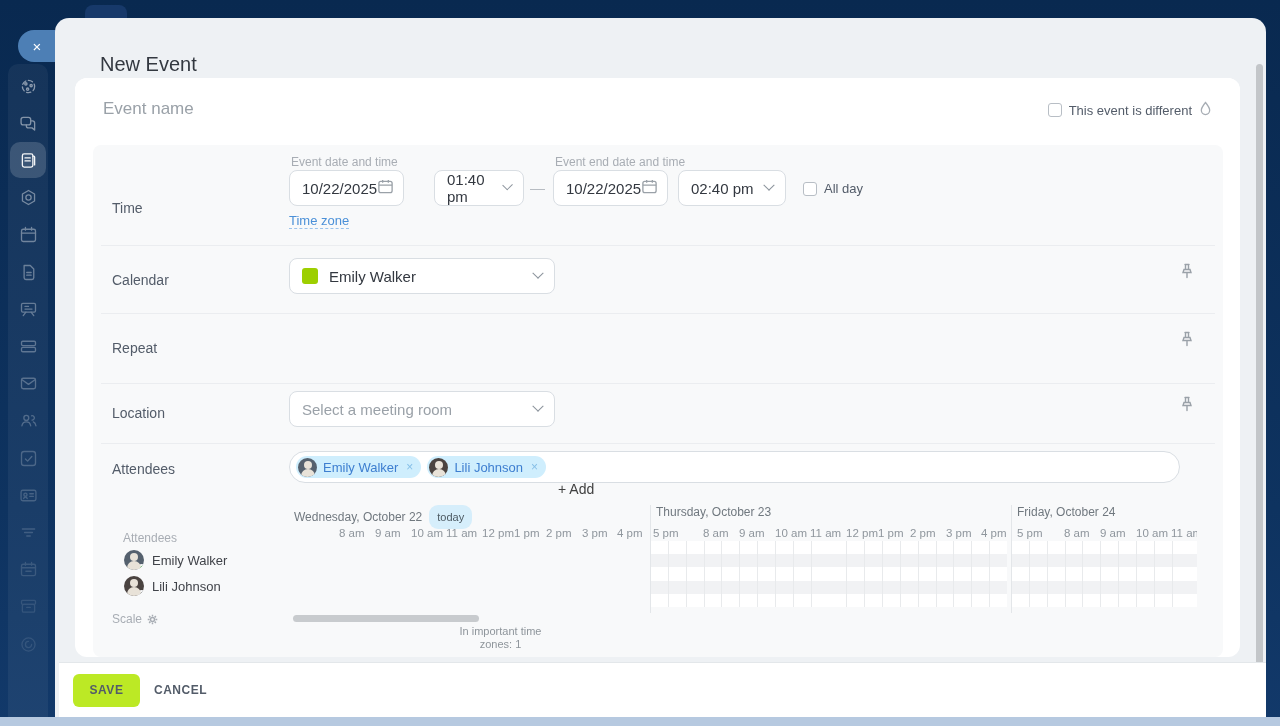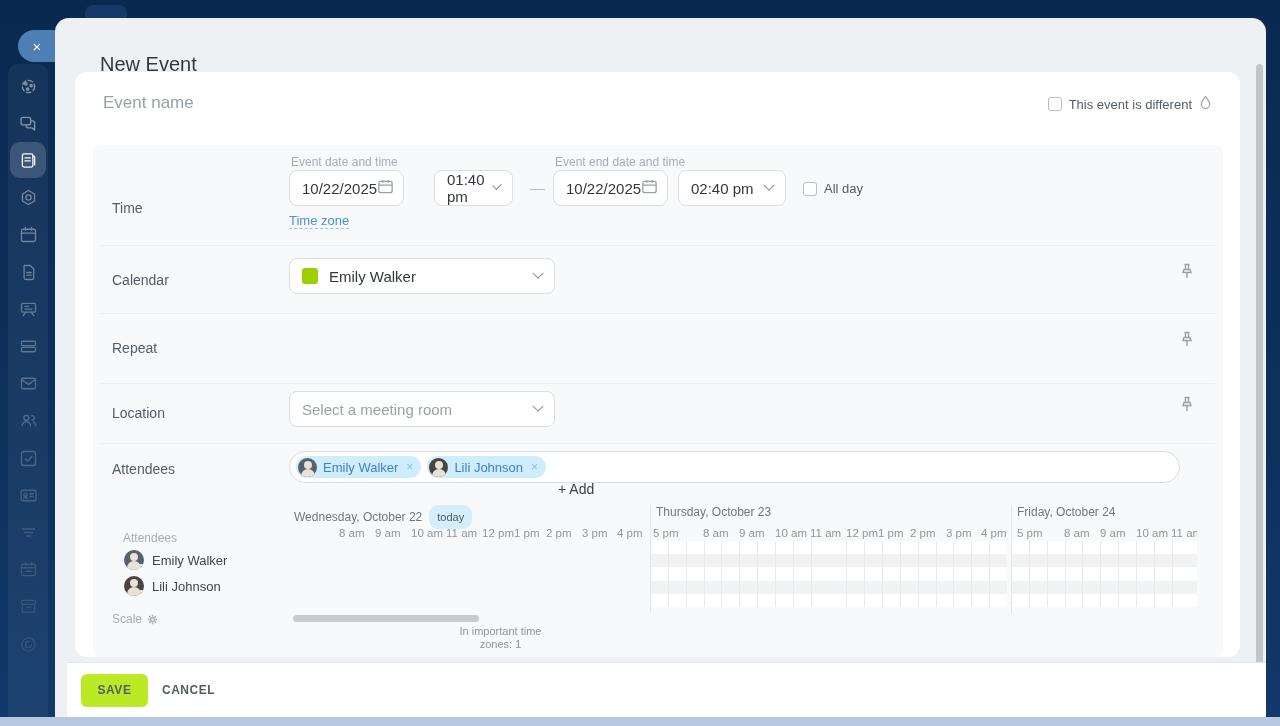"Event name" .card-name { top: 54px -> 60px }
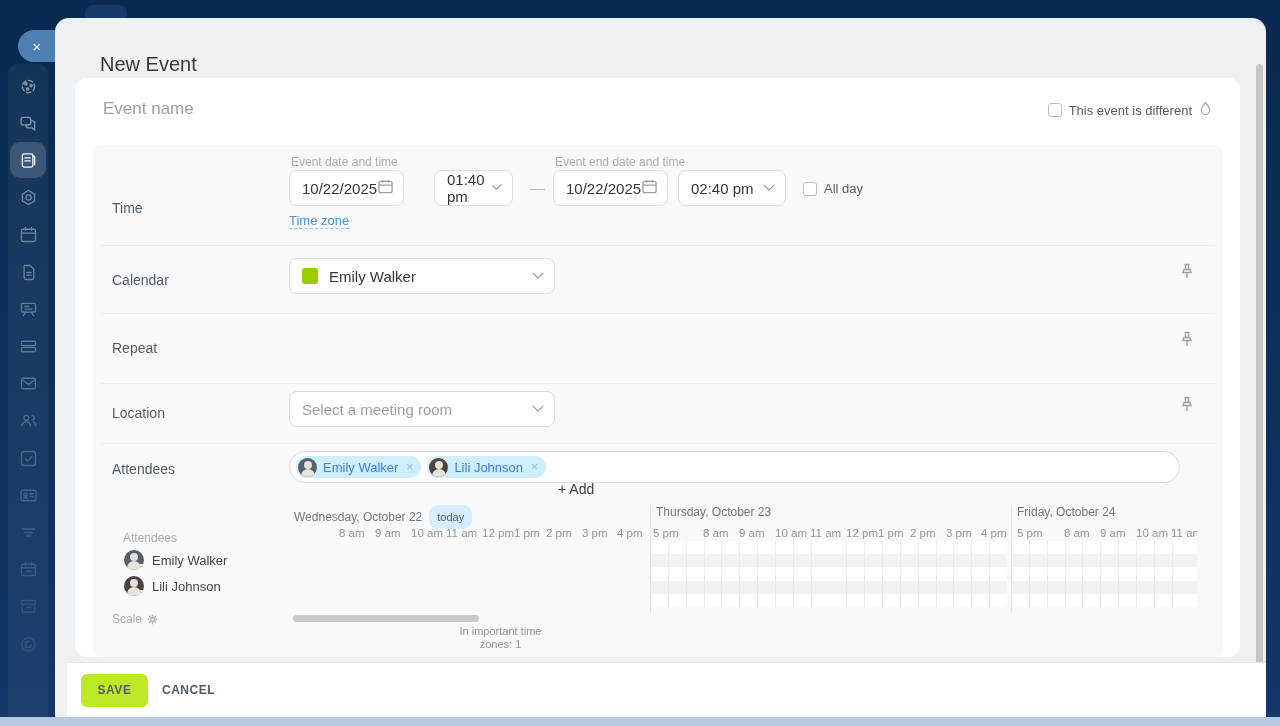"01:40 pm" div.inputbox { width: 79px -> 90px }
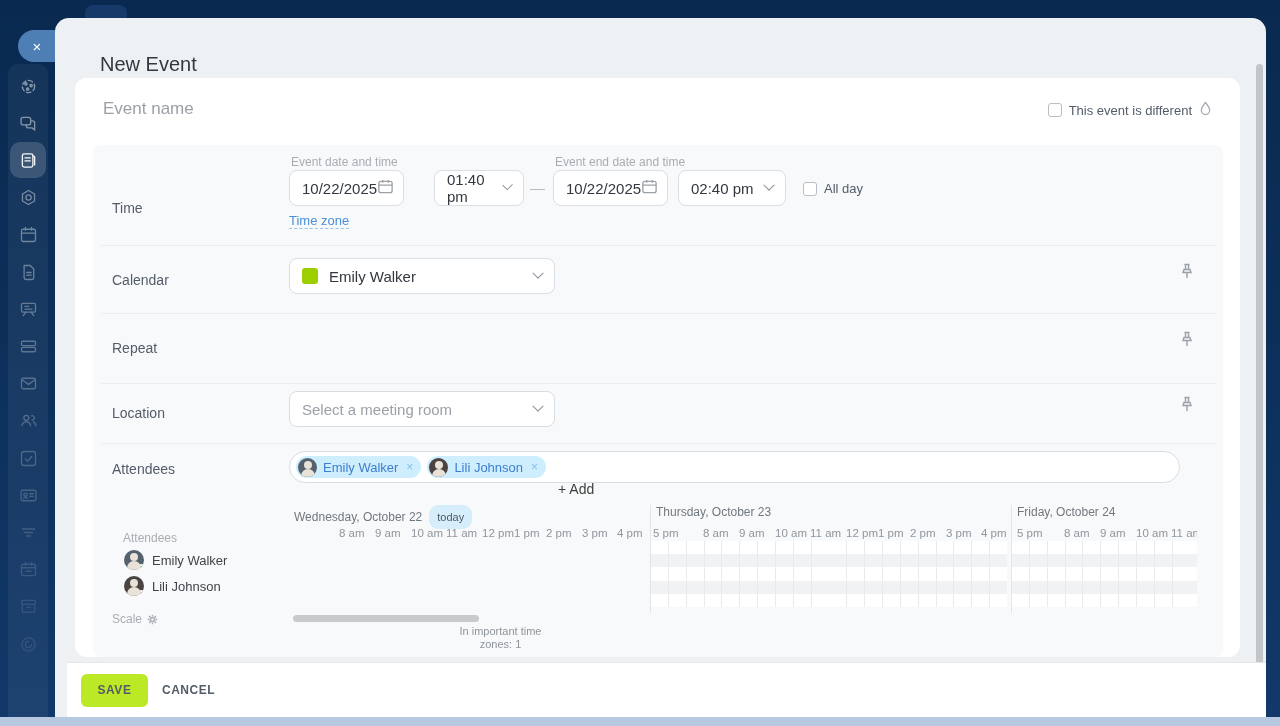"SAVE" .footer { left: 12px -> 4px }
